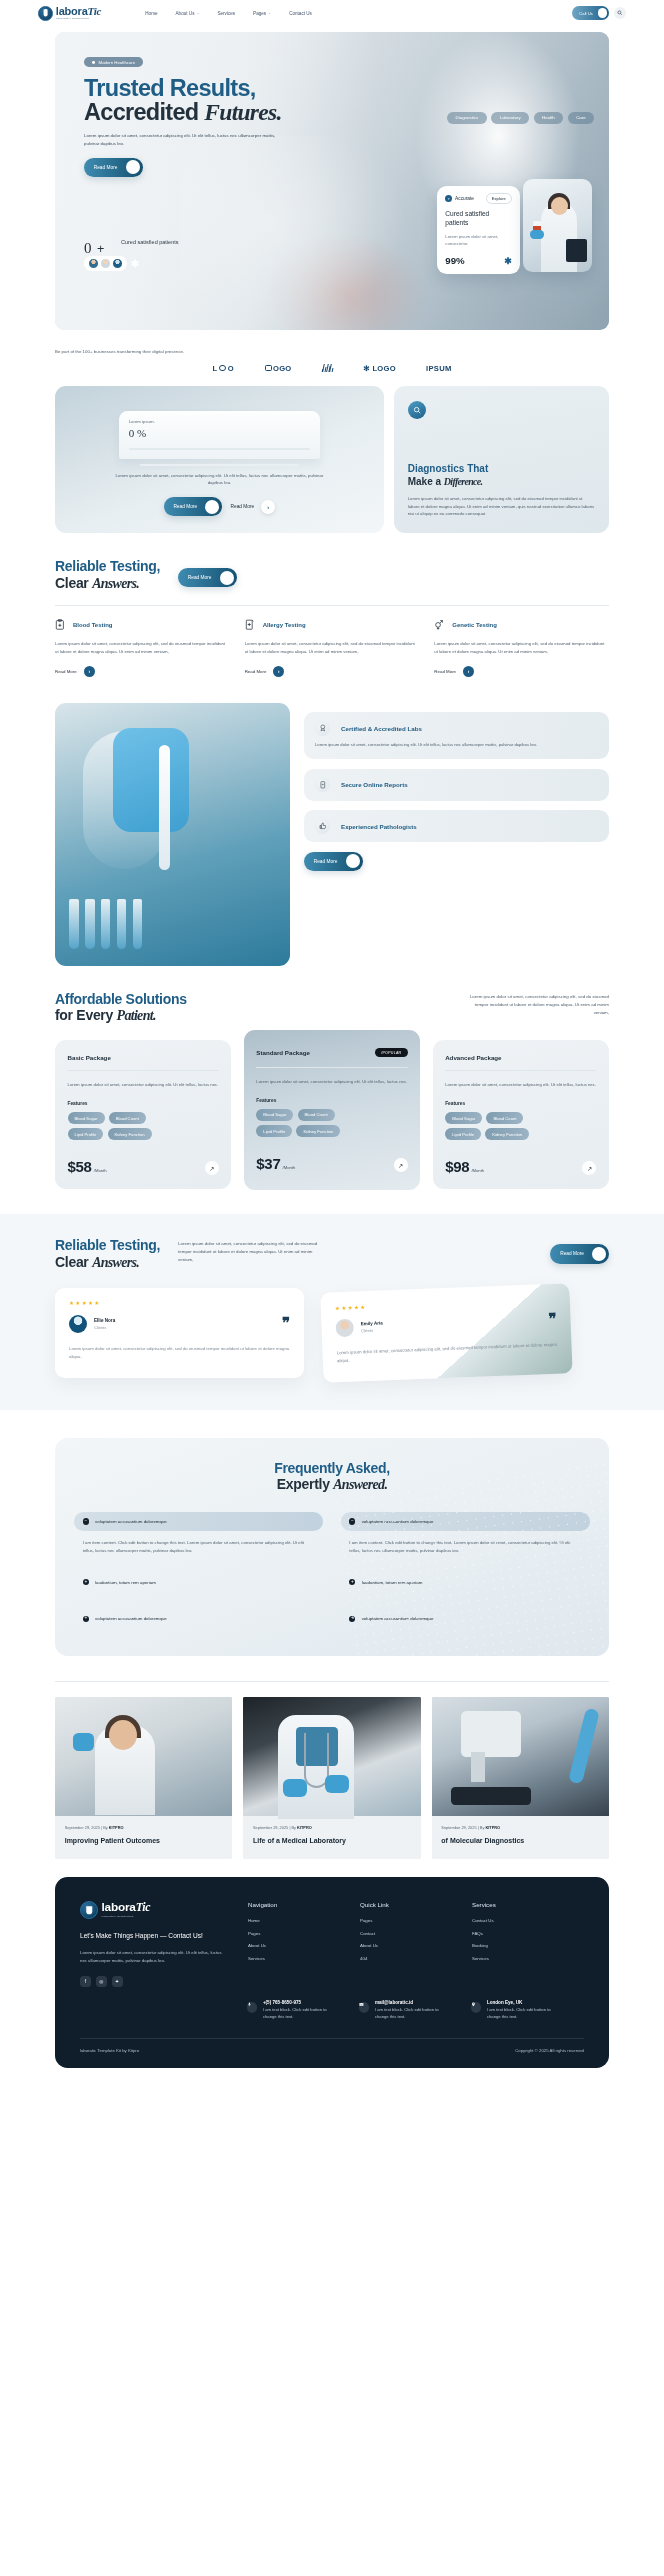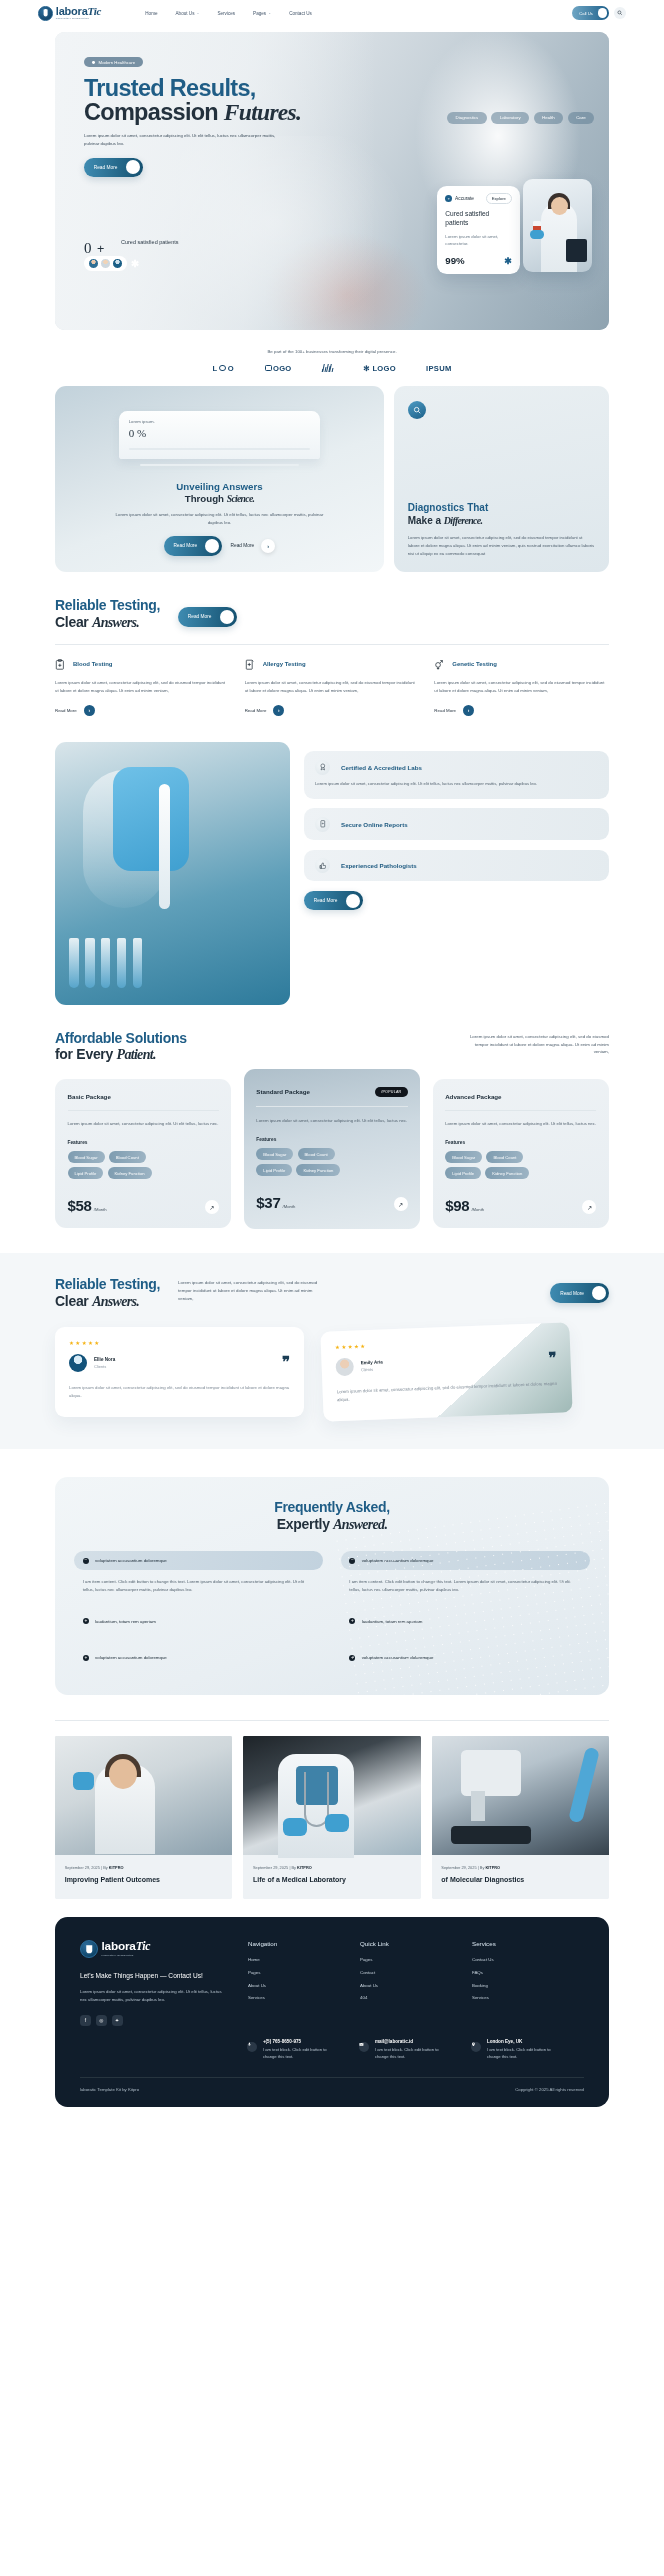"Compassion" span.t-dark { text: Compassion -> Accredited }
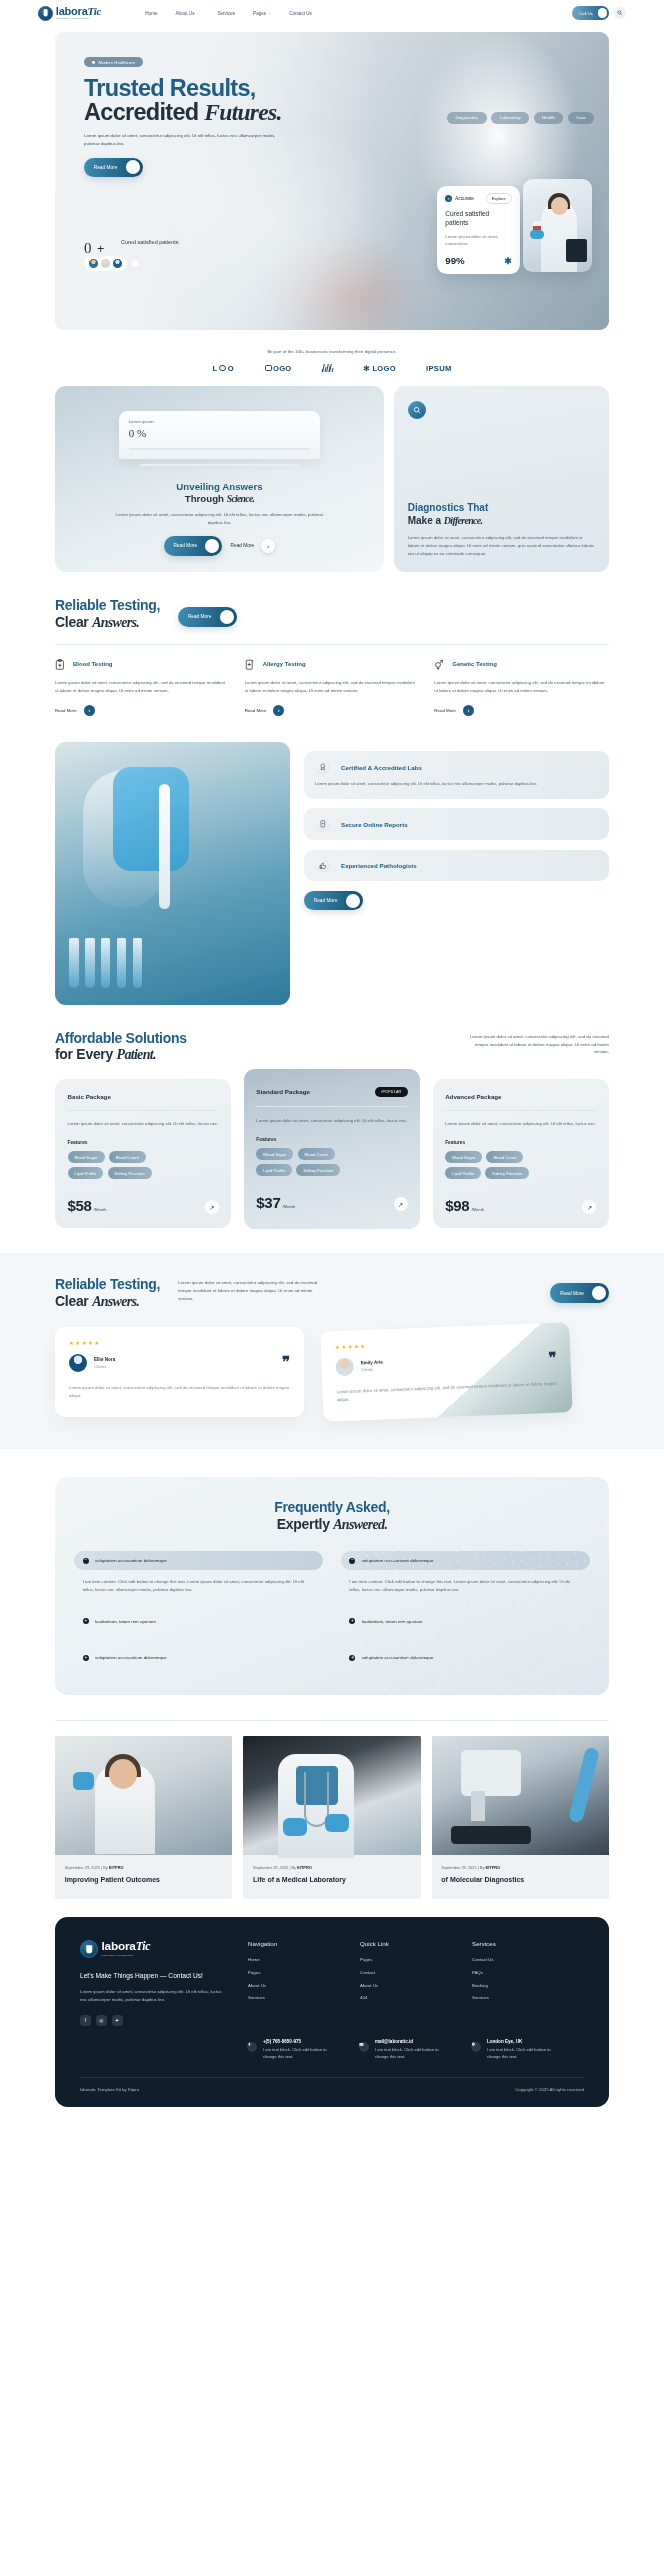"L O" .logos-sec { text-align: center -> none }
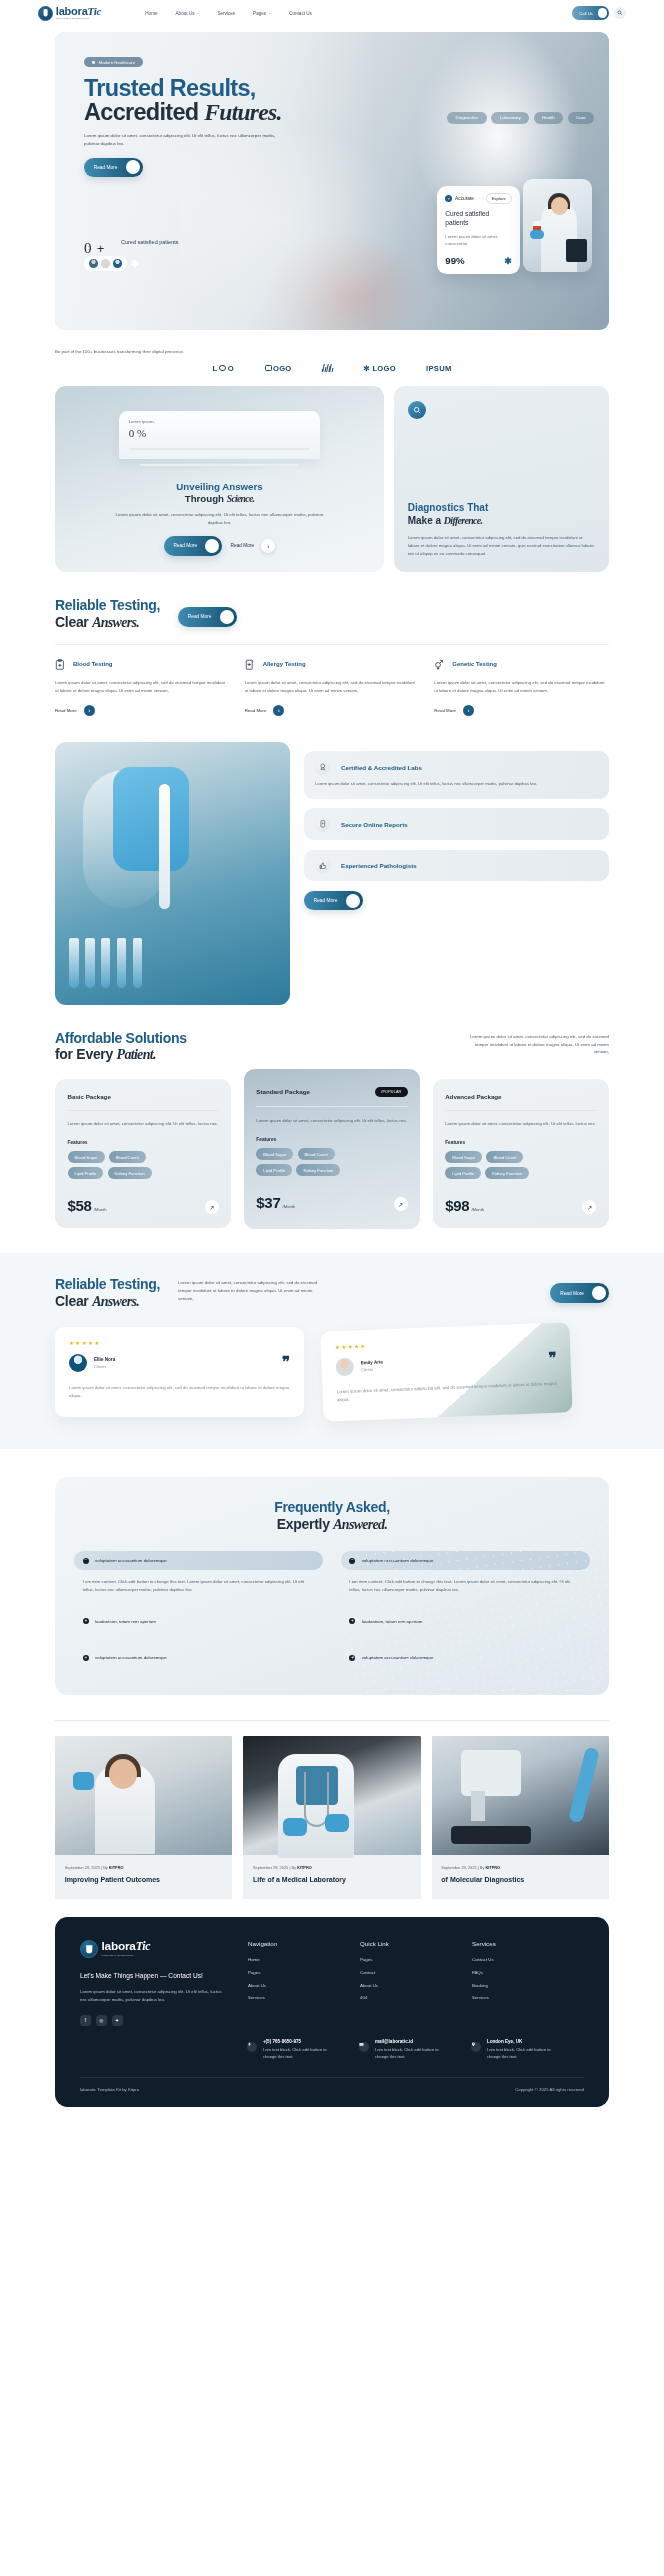"Unveiling Answers" h2 { html: <h2> <span>Unveiling Answers</span><br> <span>Through </span><span>Science.</span> </h2> -> none }
